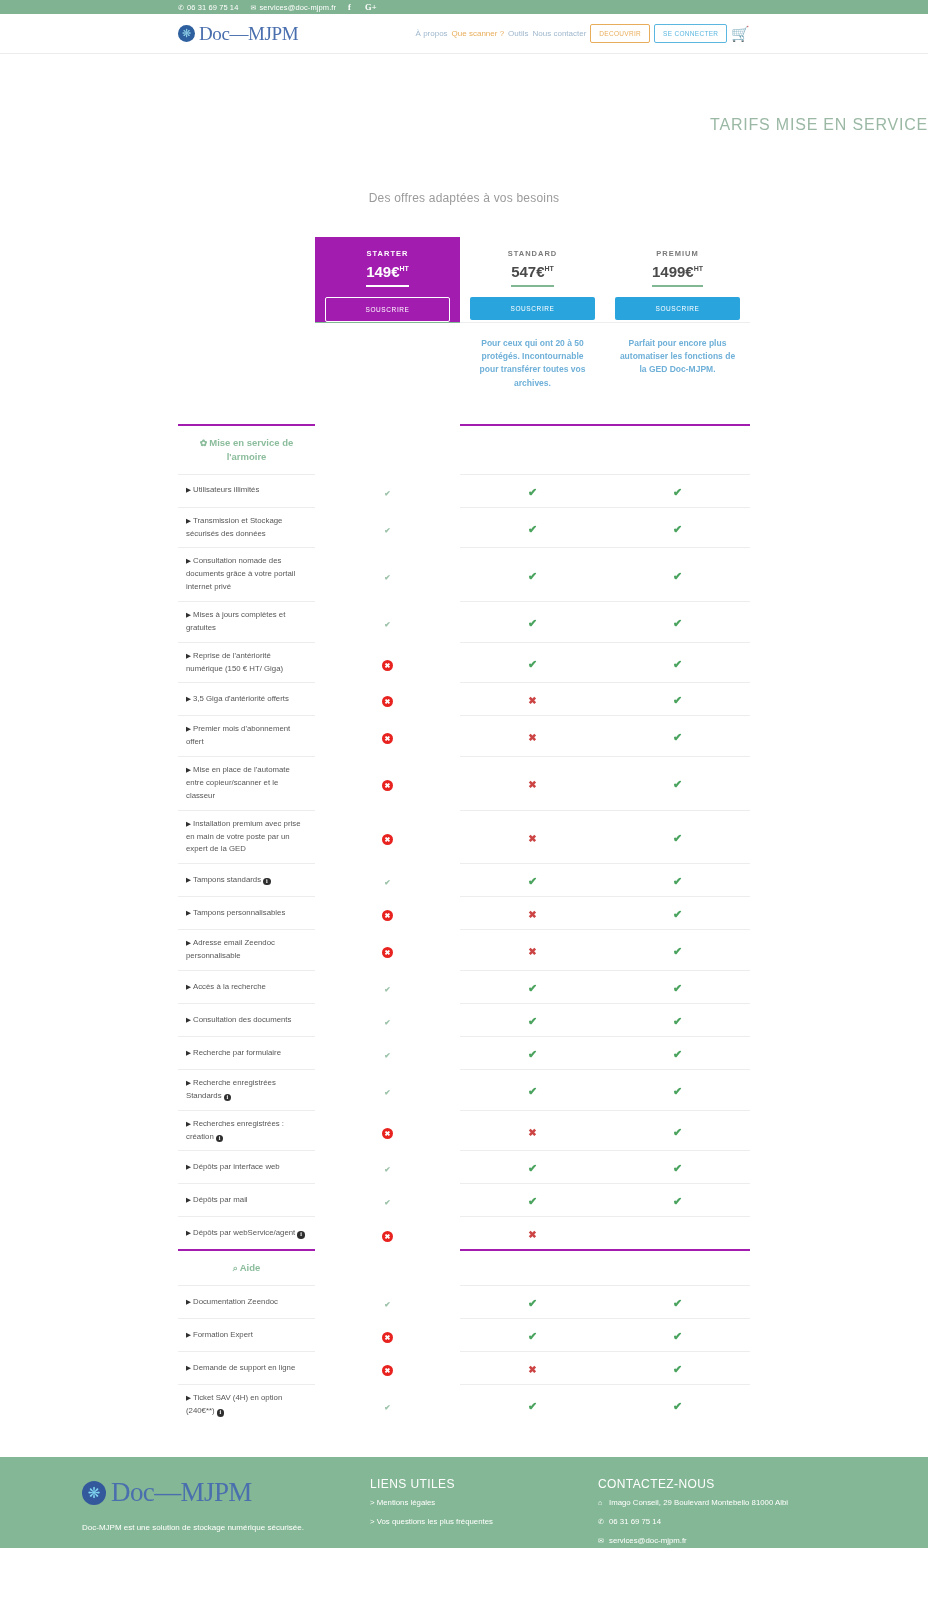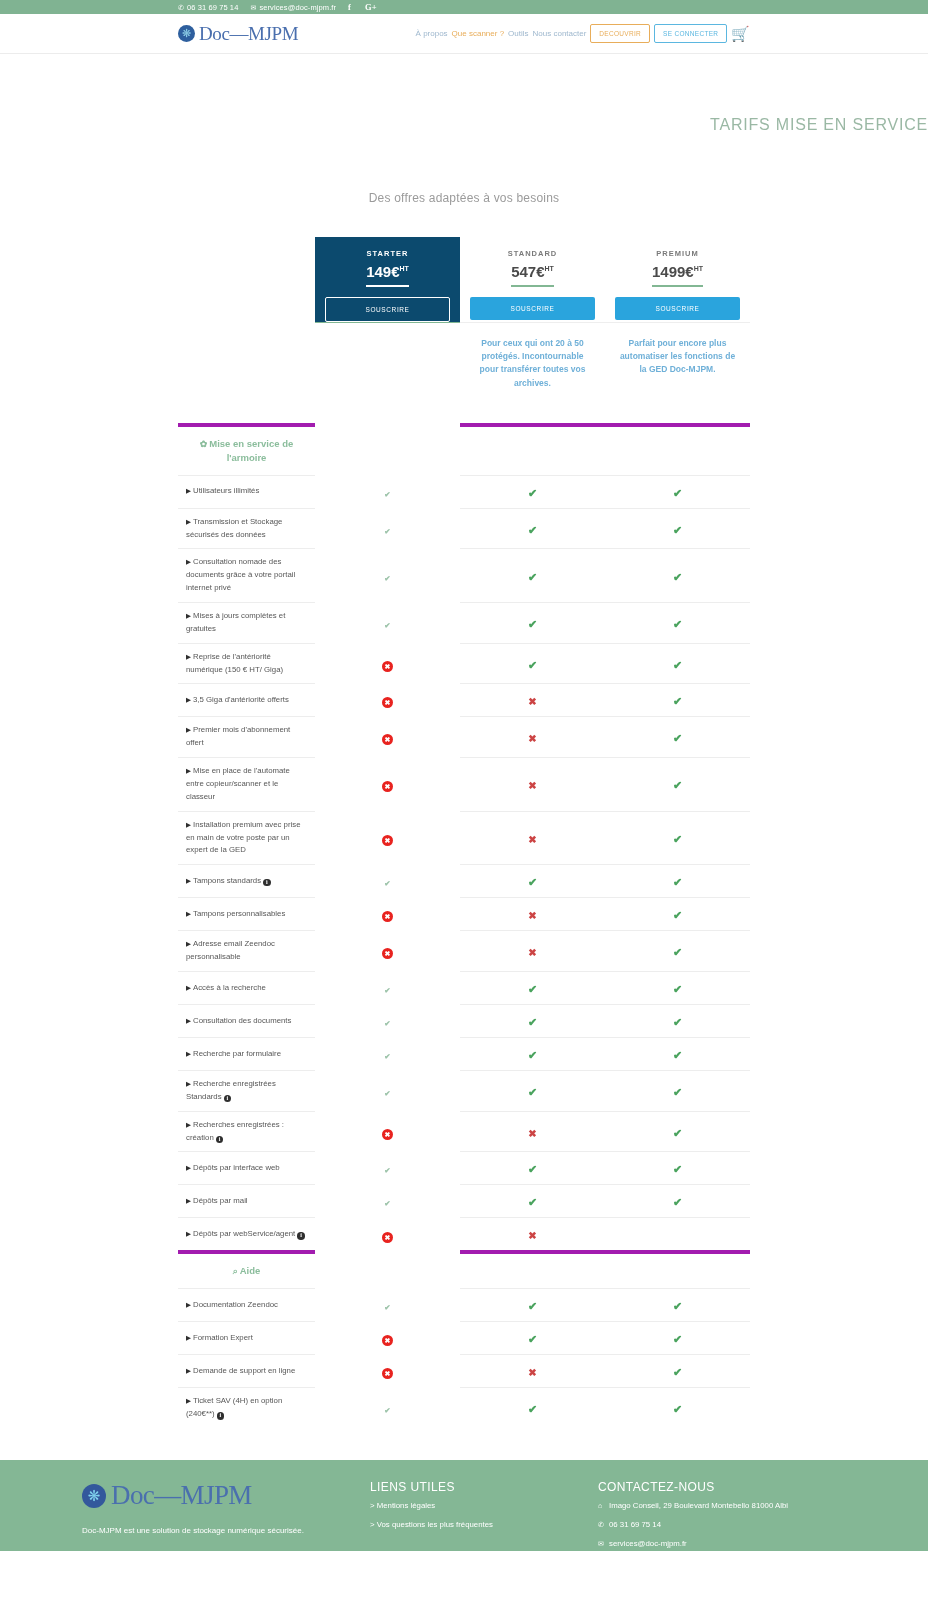"STARTER" .plan-cell.starter { background: #0c4a6e -> #a21caf }
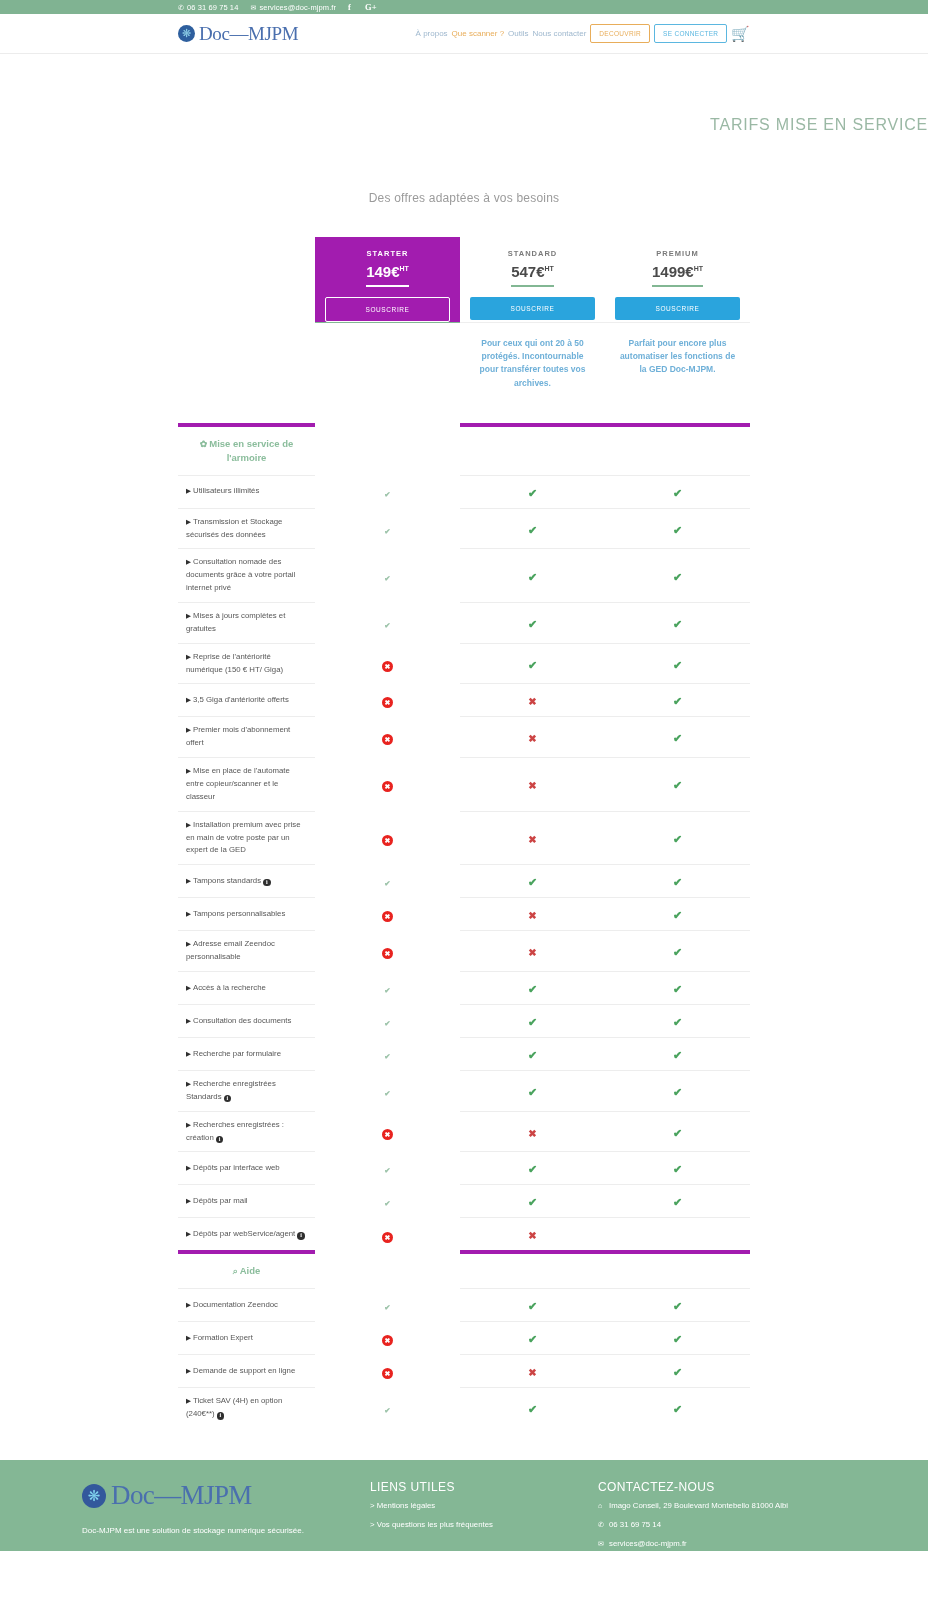"✿ Mise en service de" tr.section-row td { border-top: 4px solid #a21caf -> 2px solid #a21caf }
